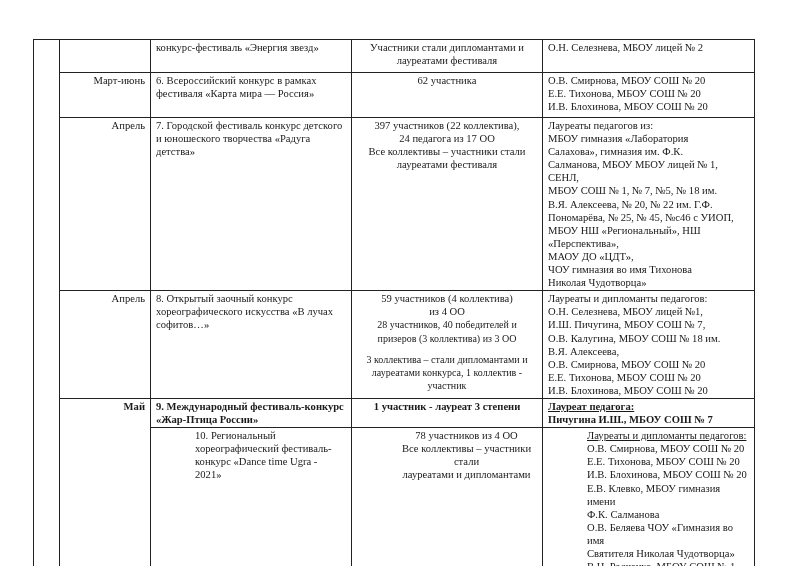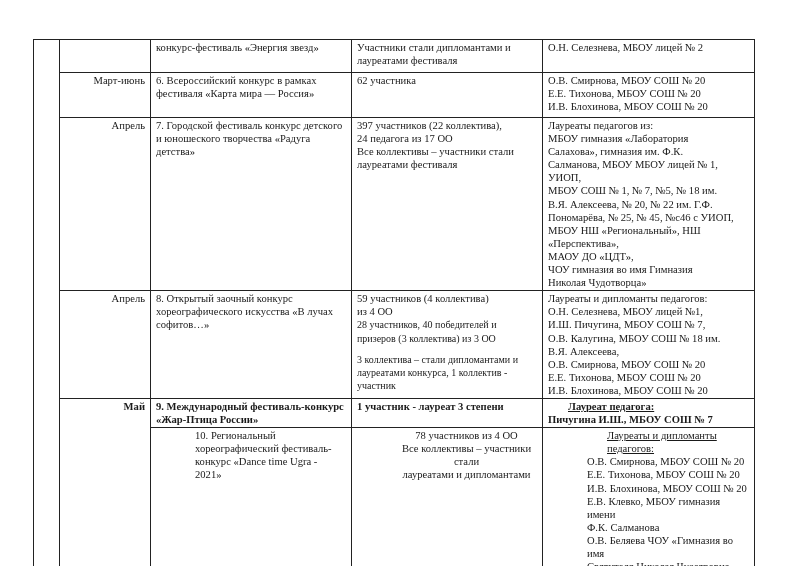"Участники стали дипломантами и" td.c-result { text-align: none -> center }
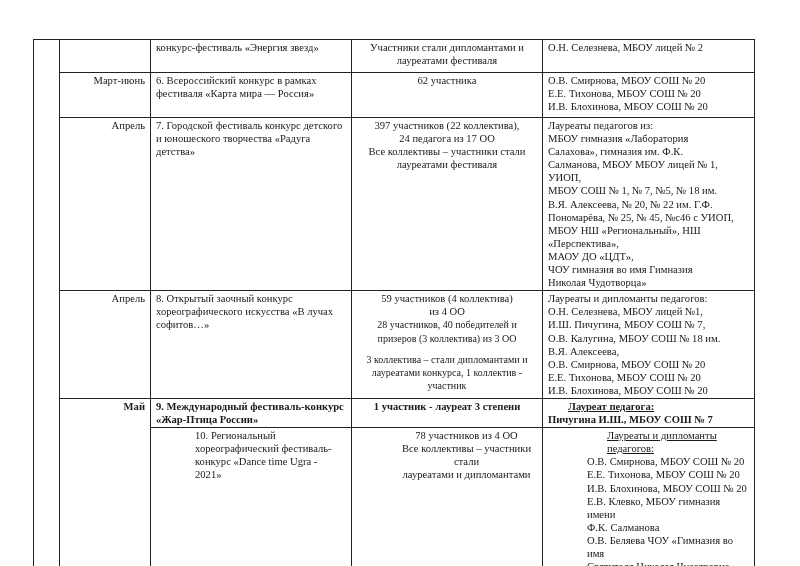"УИОП," span.line { text: УИОП -> СЕНЛ }
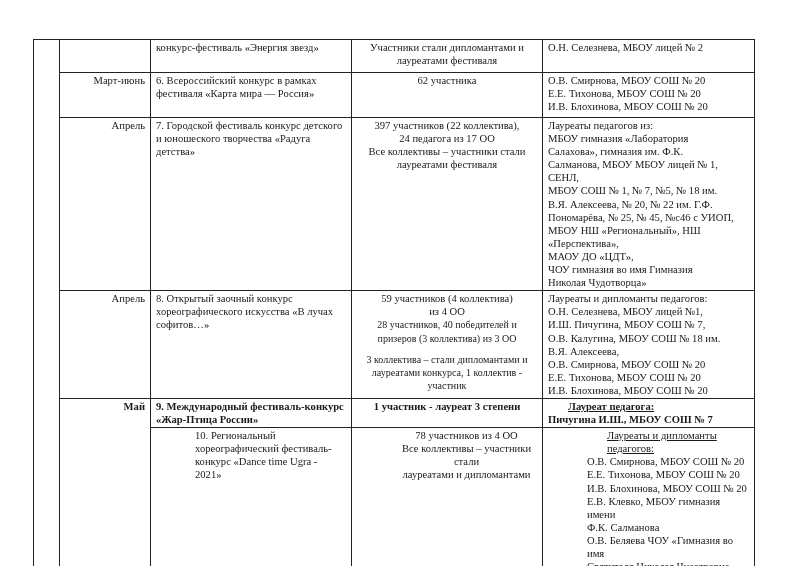"ЧОУ гимназия во имя Гимназия" span.line { text: Гимназия -> Тихонова }
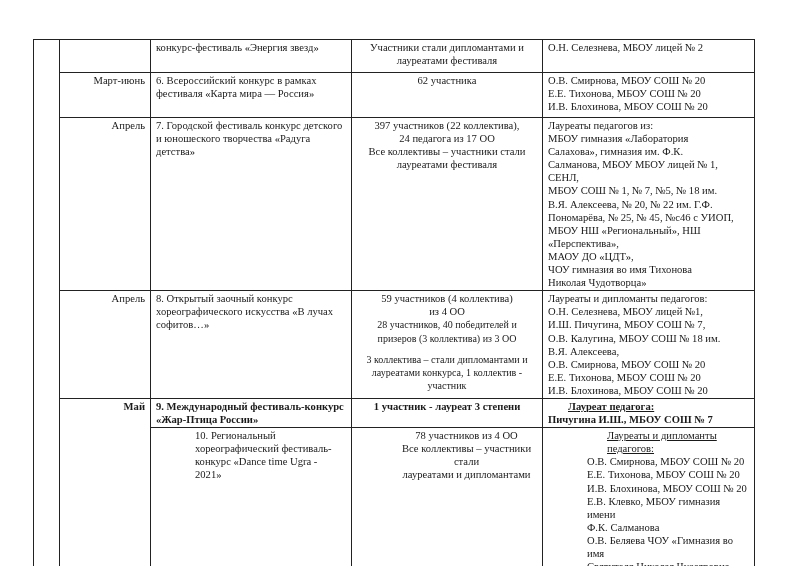"Лауреат педагога:" .ul { margin-left: 20px -> none }
